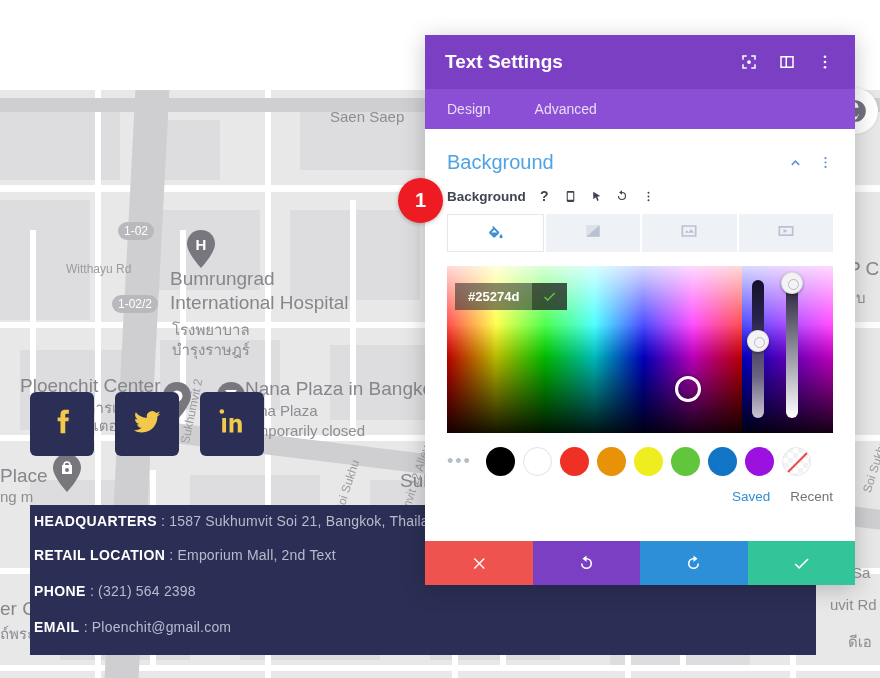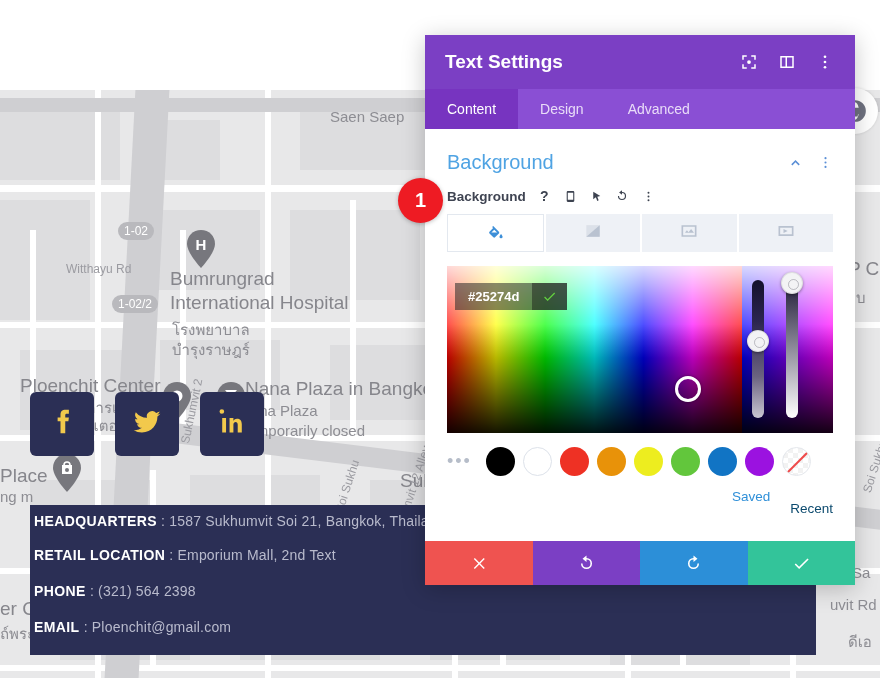"Content" div.tab { html: <div>Content</div> -> none }
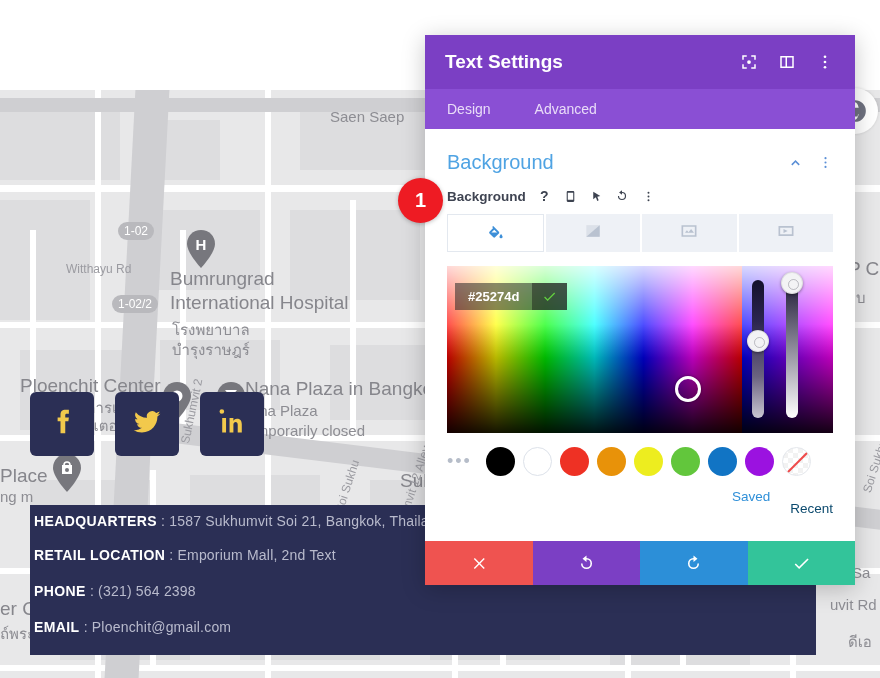"Recent" .saved-link.muted { color: #0c4a6e -> #737373; margin-top: 12px -> none }
